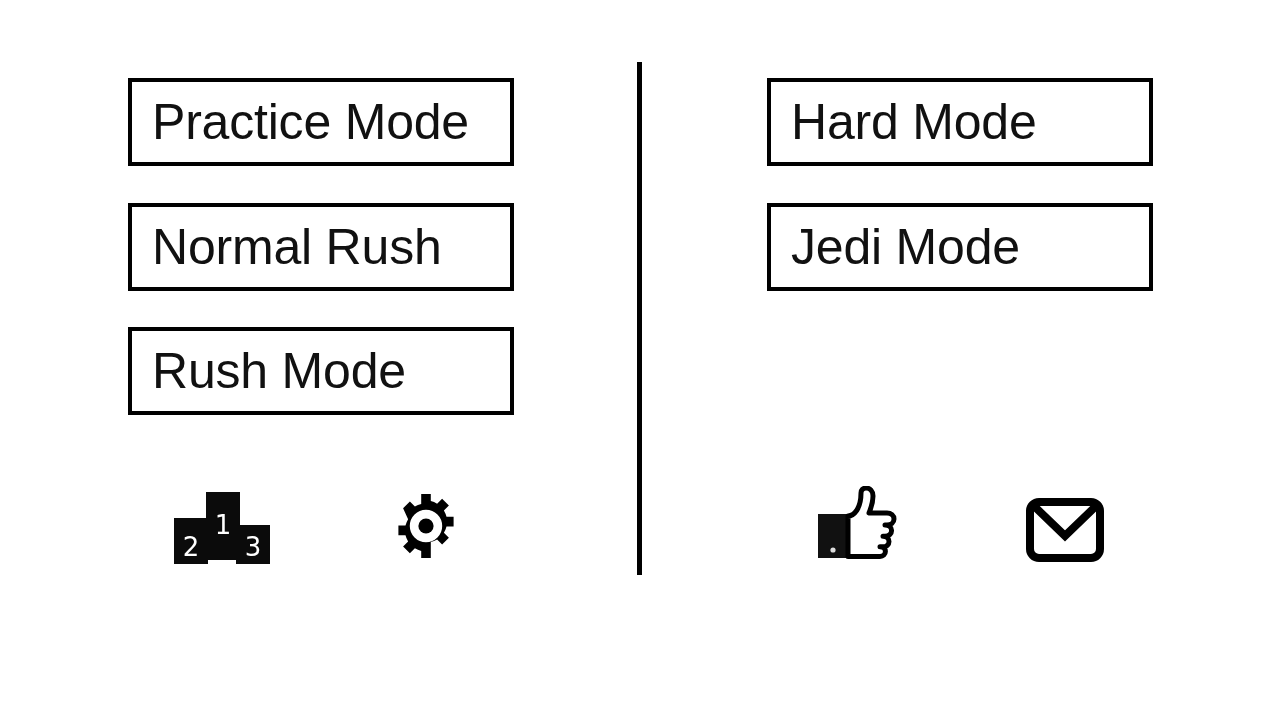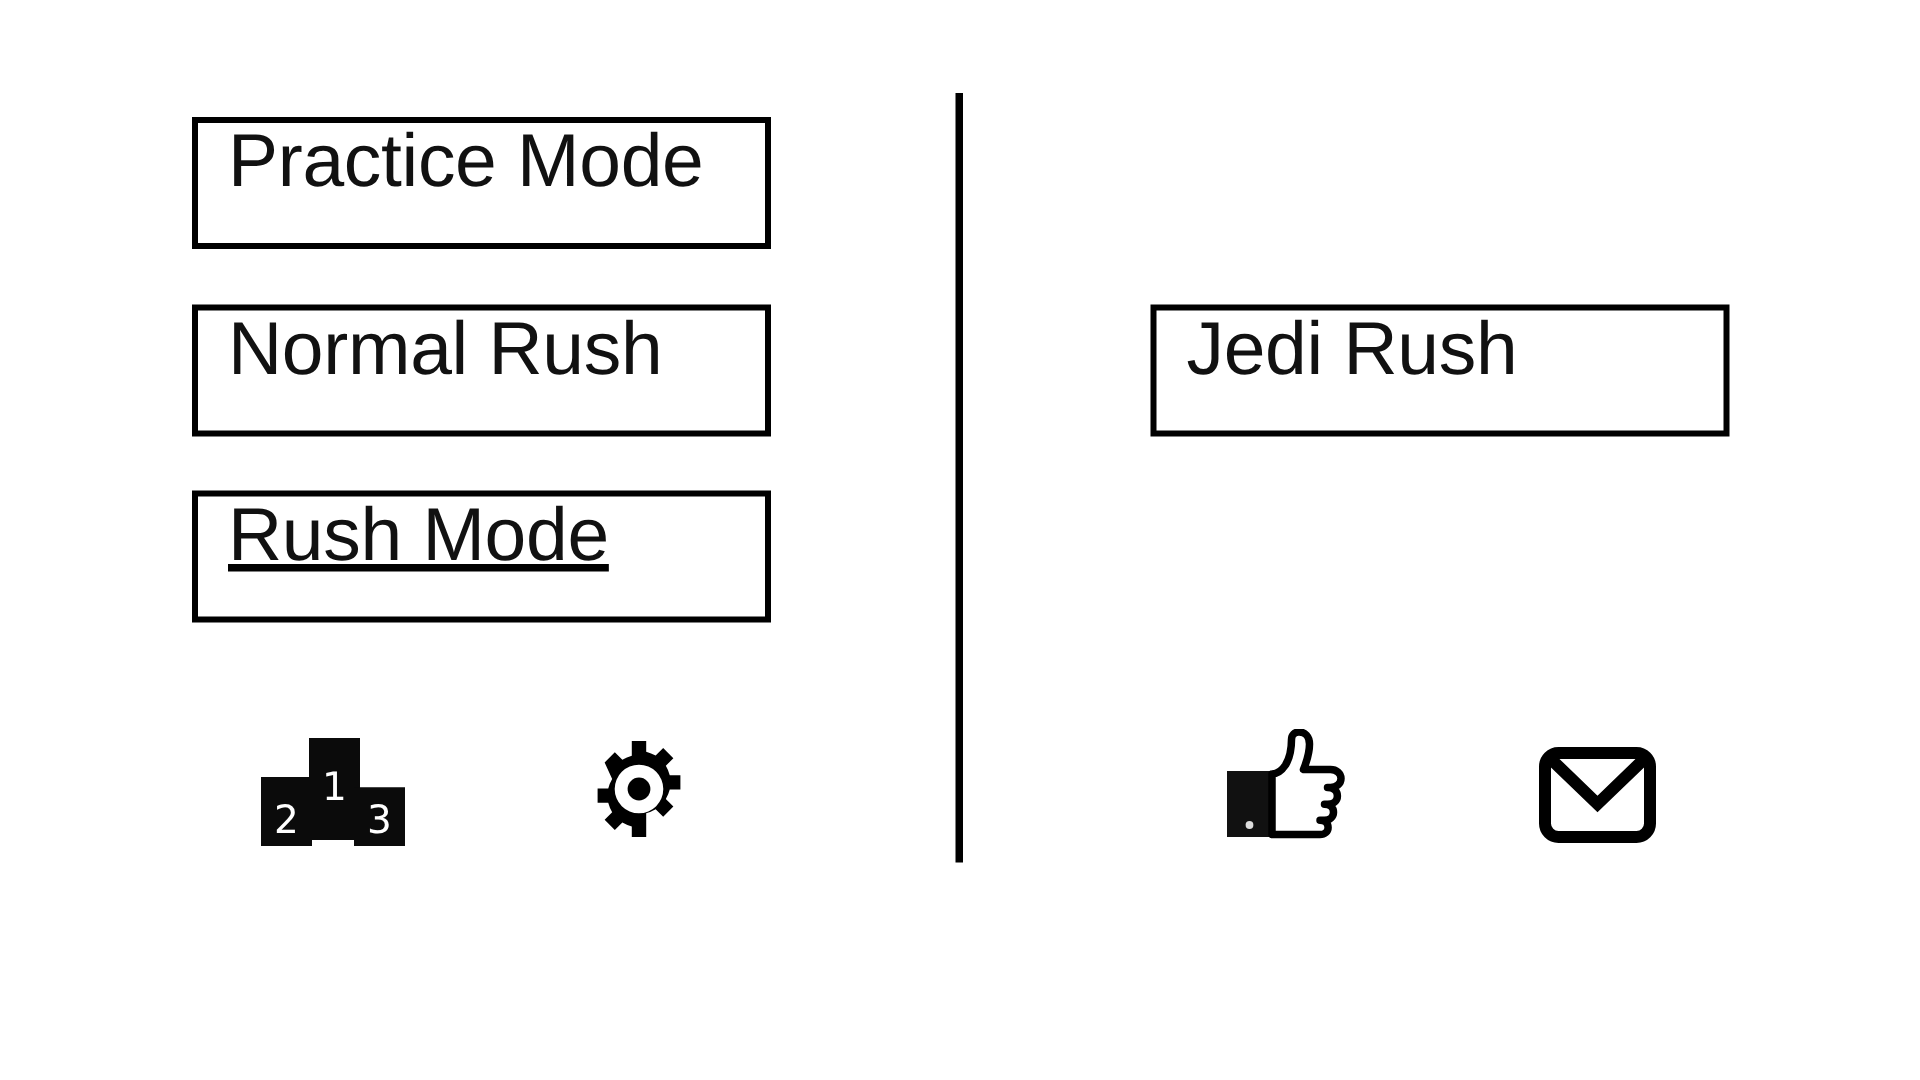"Practice Mode" .mode-button { align-items: flex-start -> center }
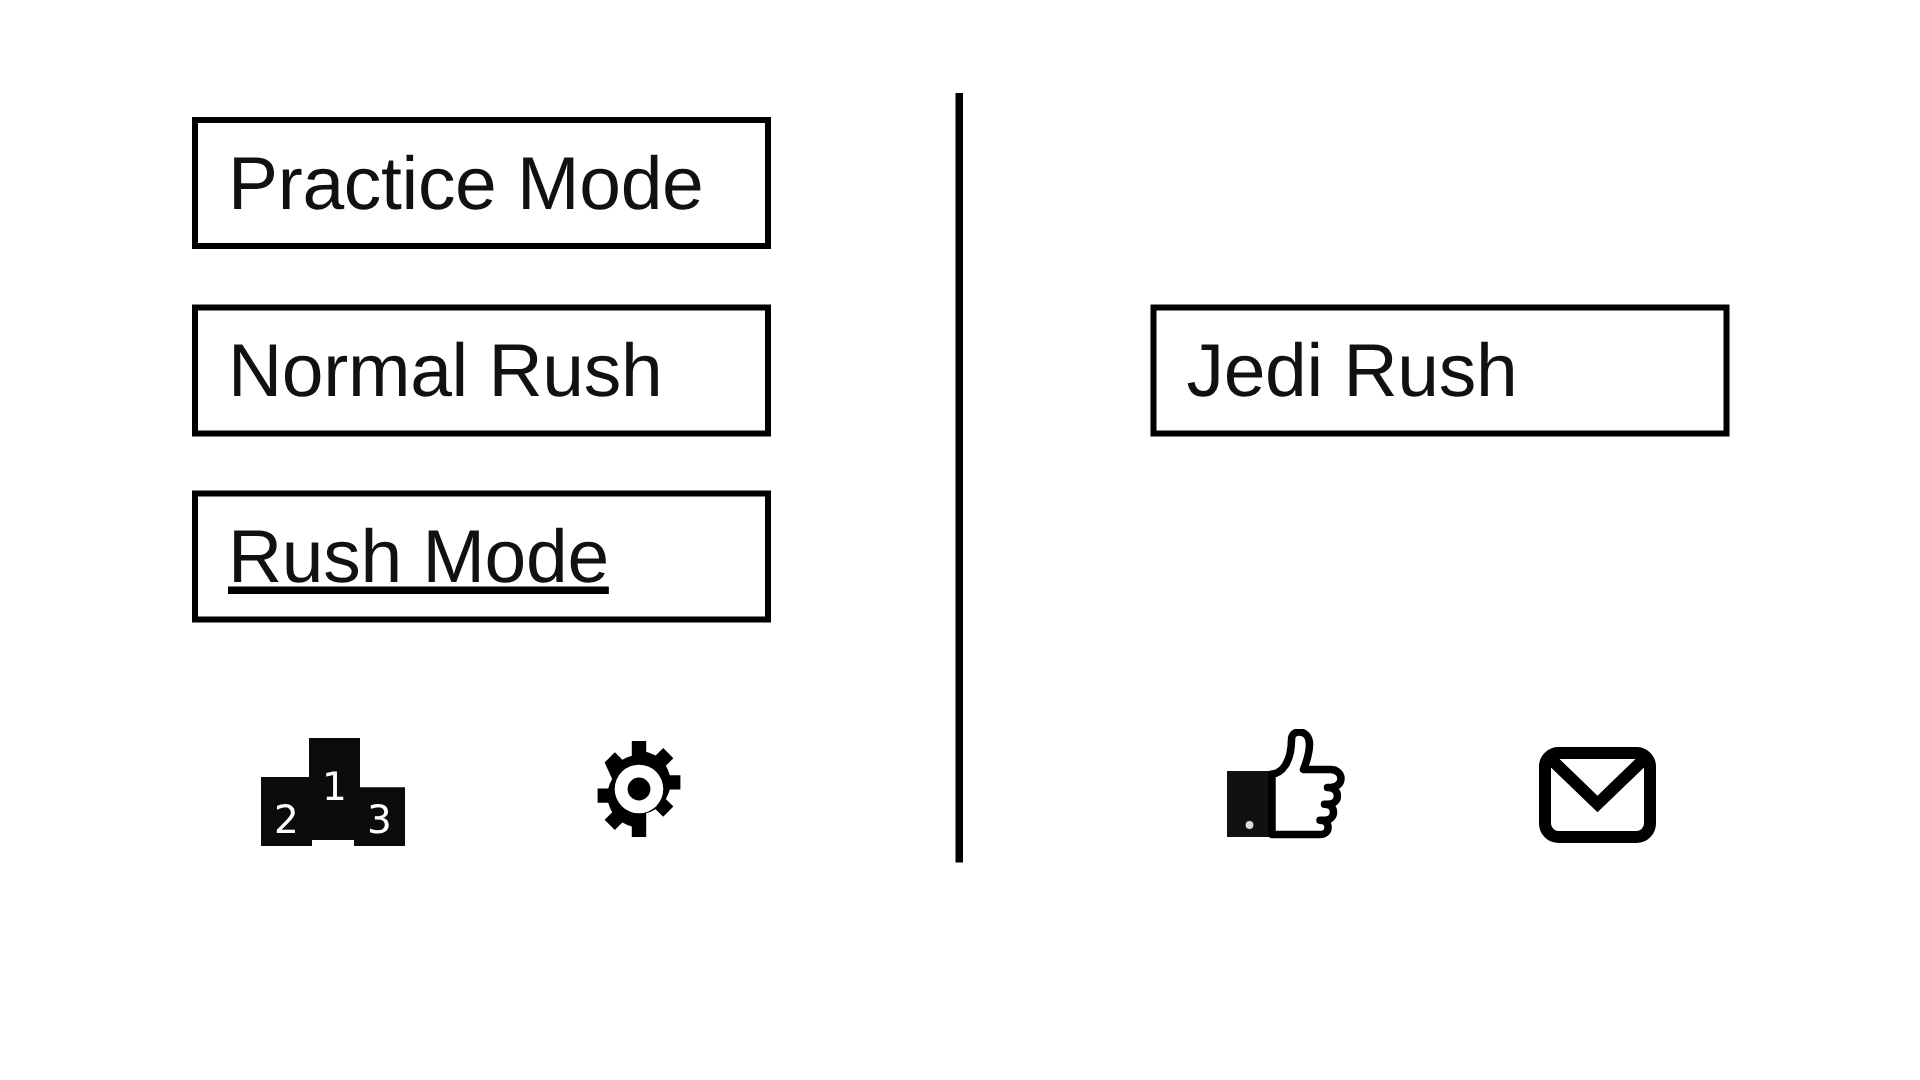"Hard Mode" div.mode-button { html: none -> <div> <span>Hard Mode</span> </div> }
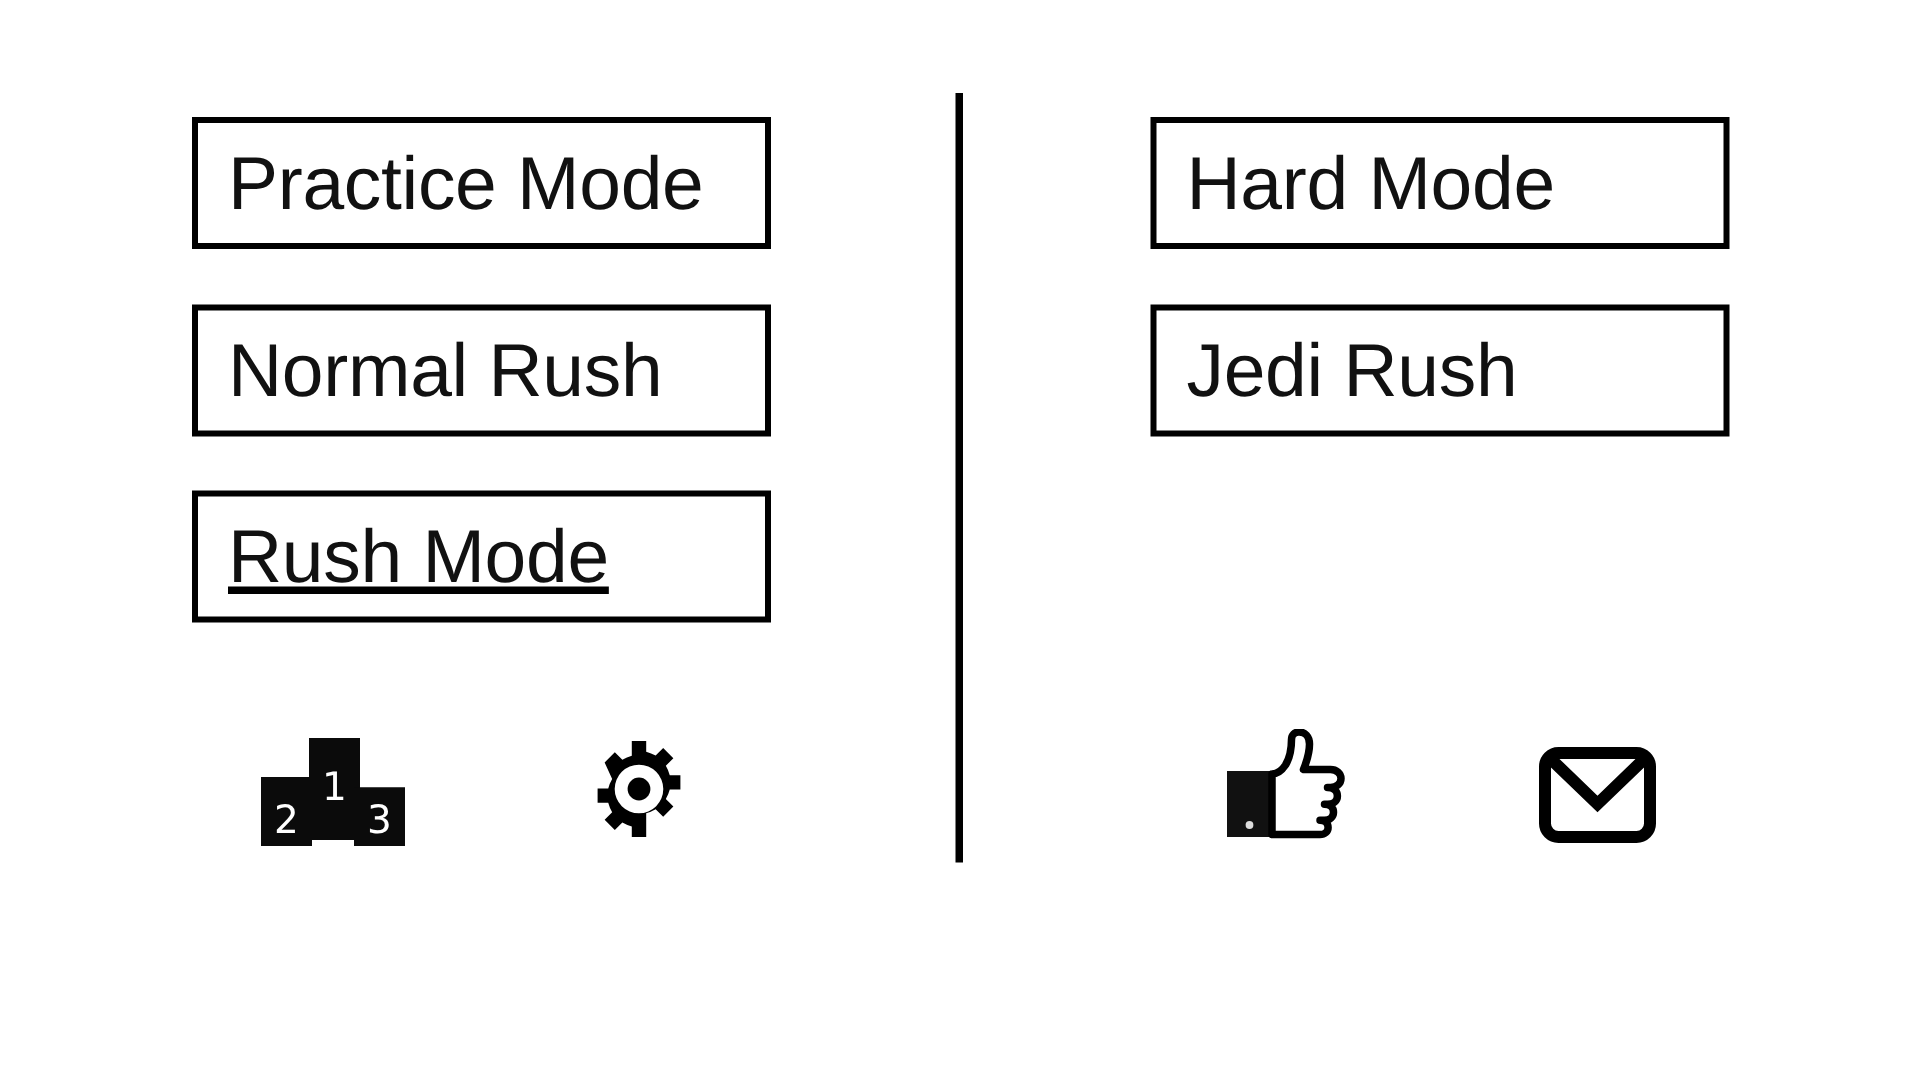"Jedi Rush" span.mode-button-label { text: Rush -> Mode }
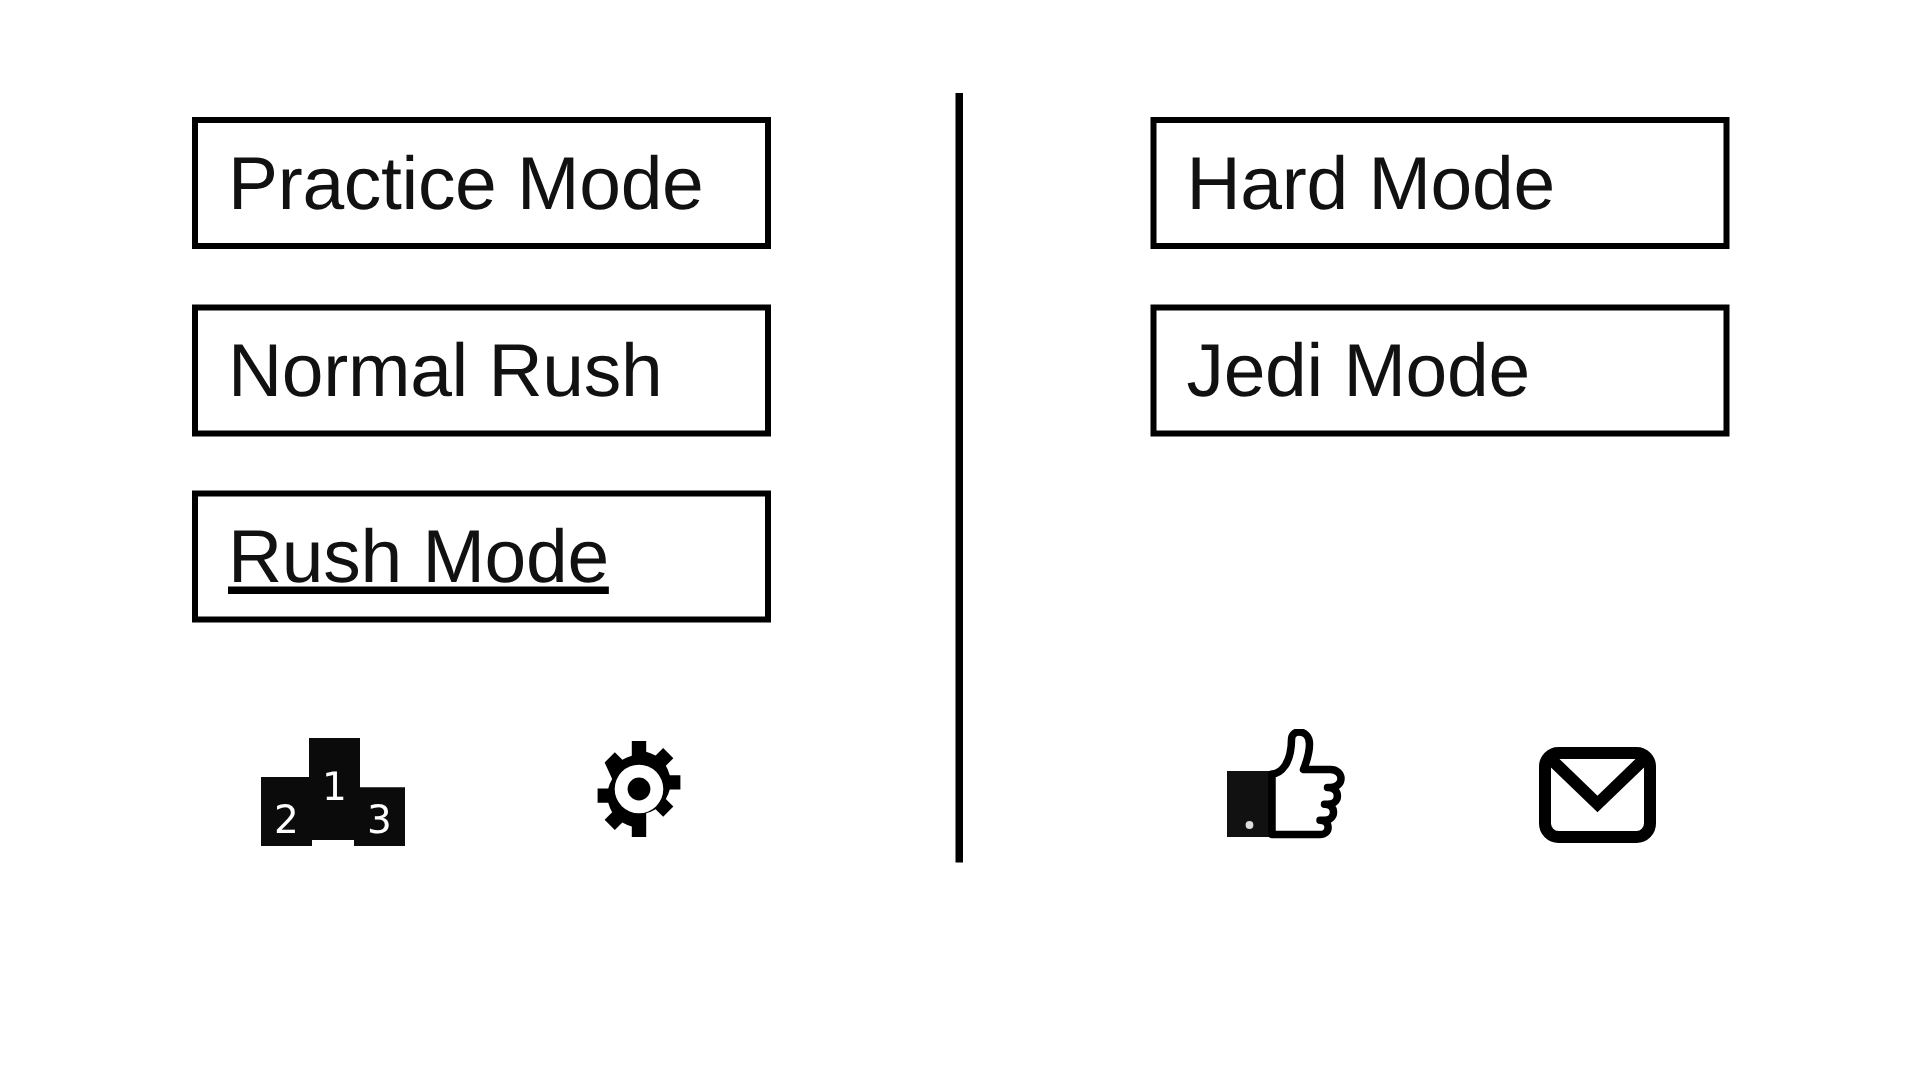"Rush Mode" #btn-rush { text-decoration: underline -> none }
